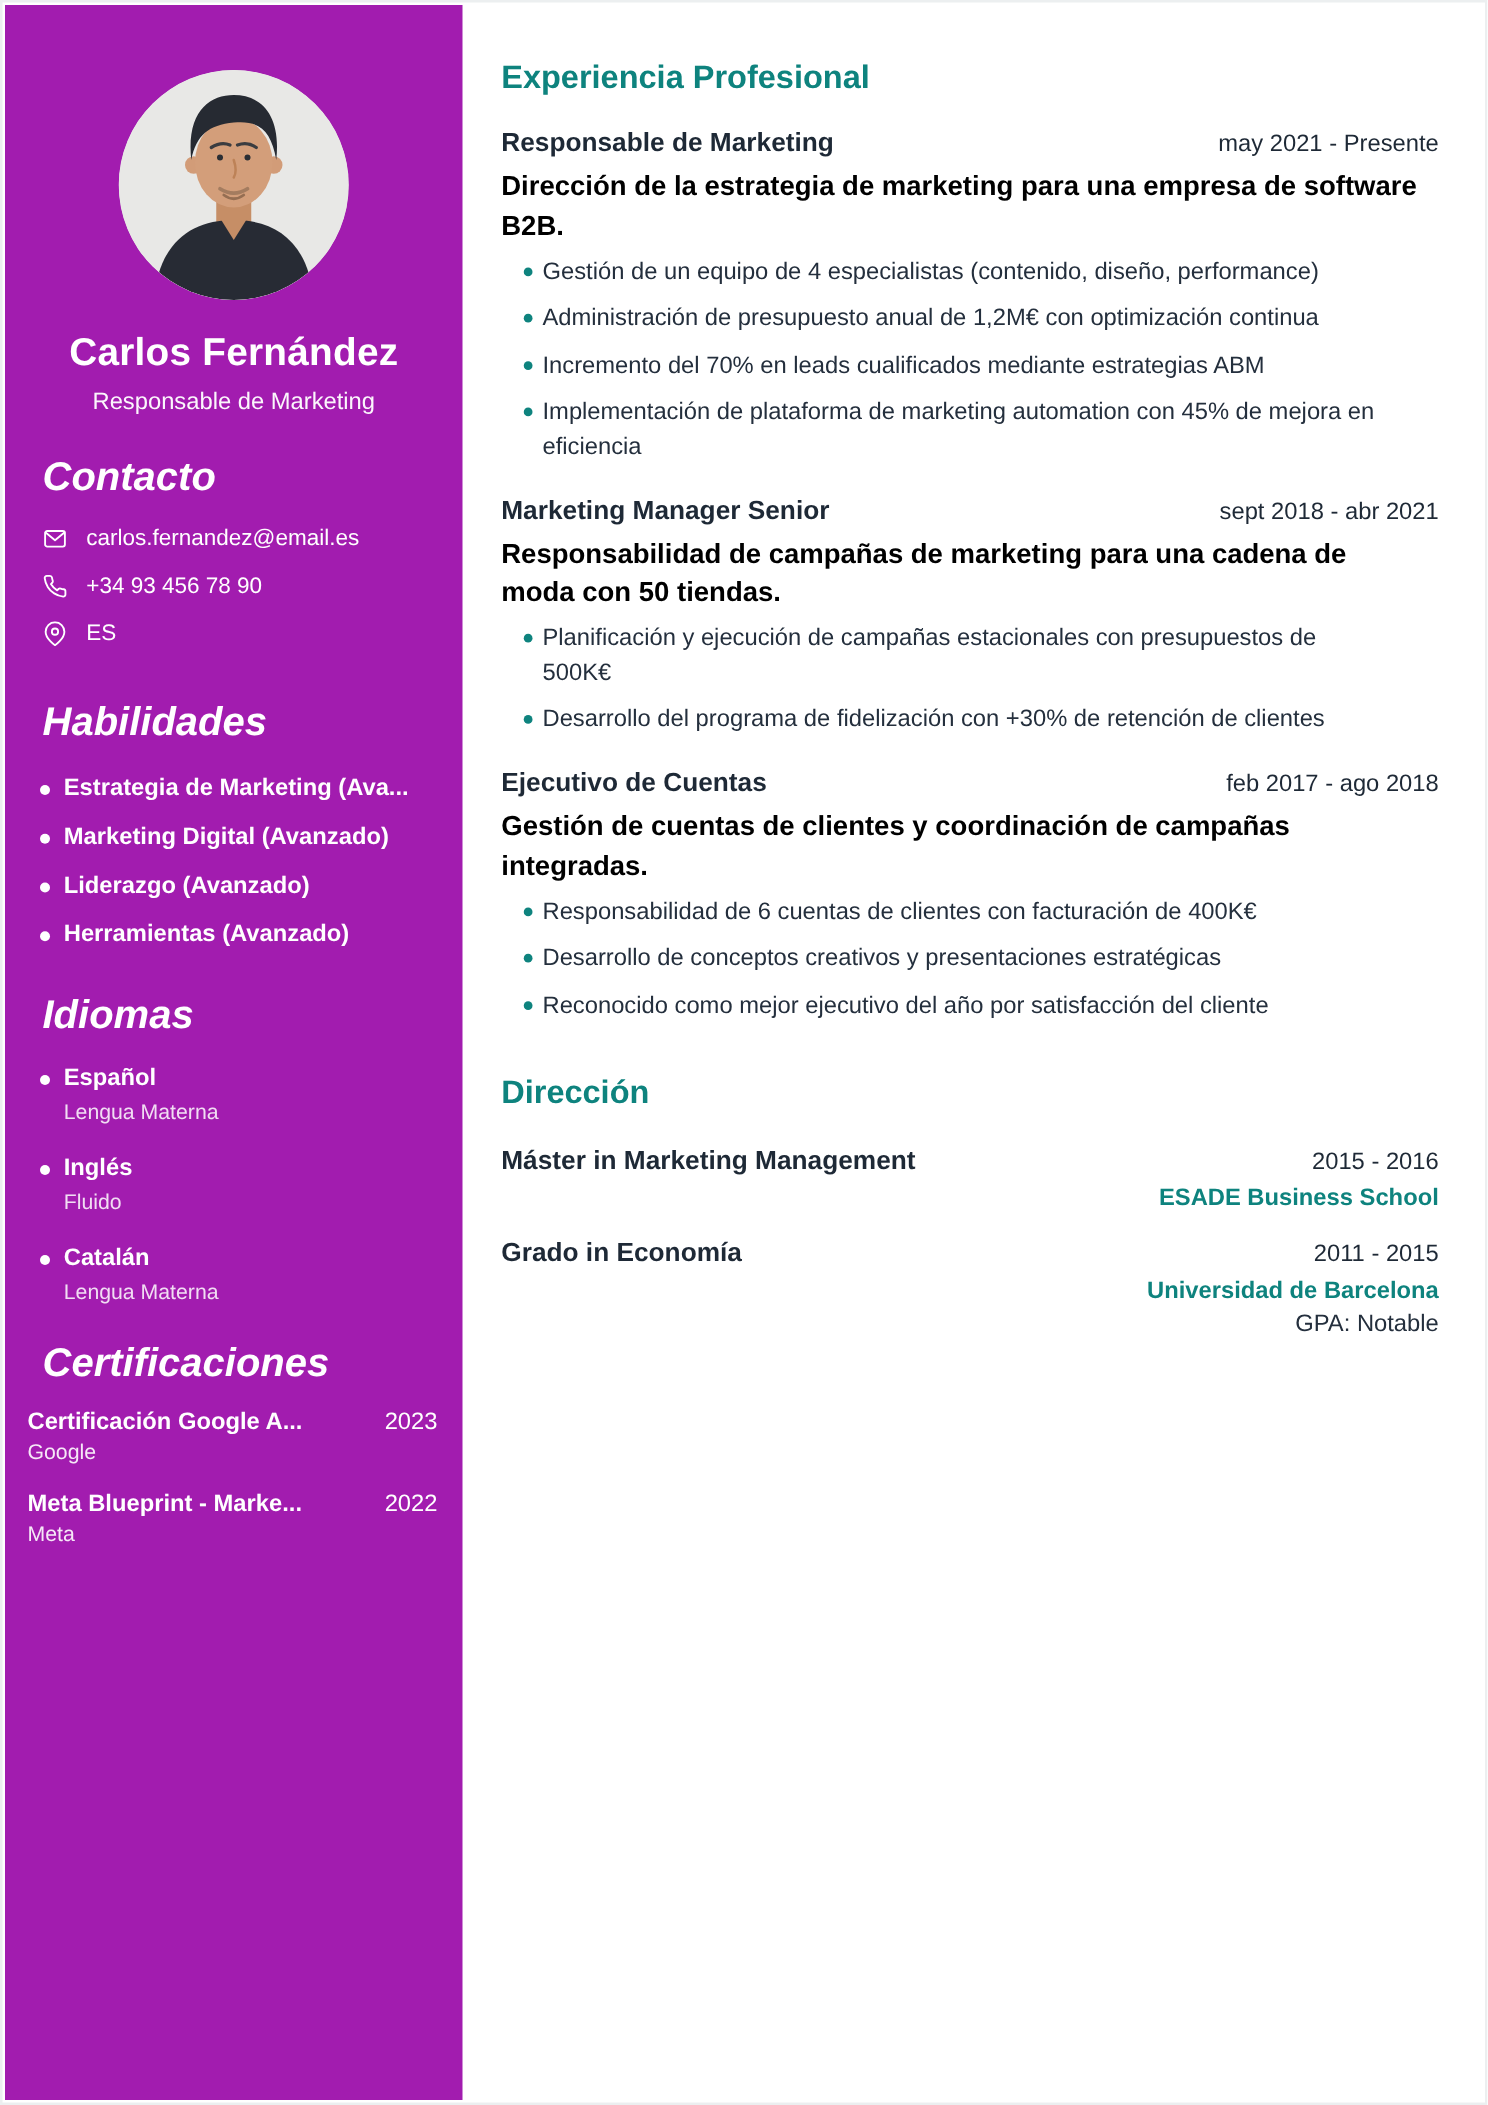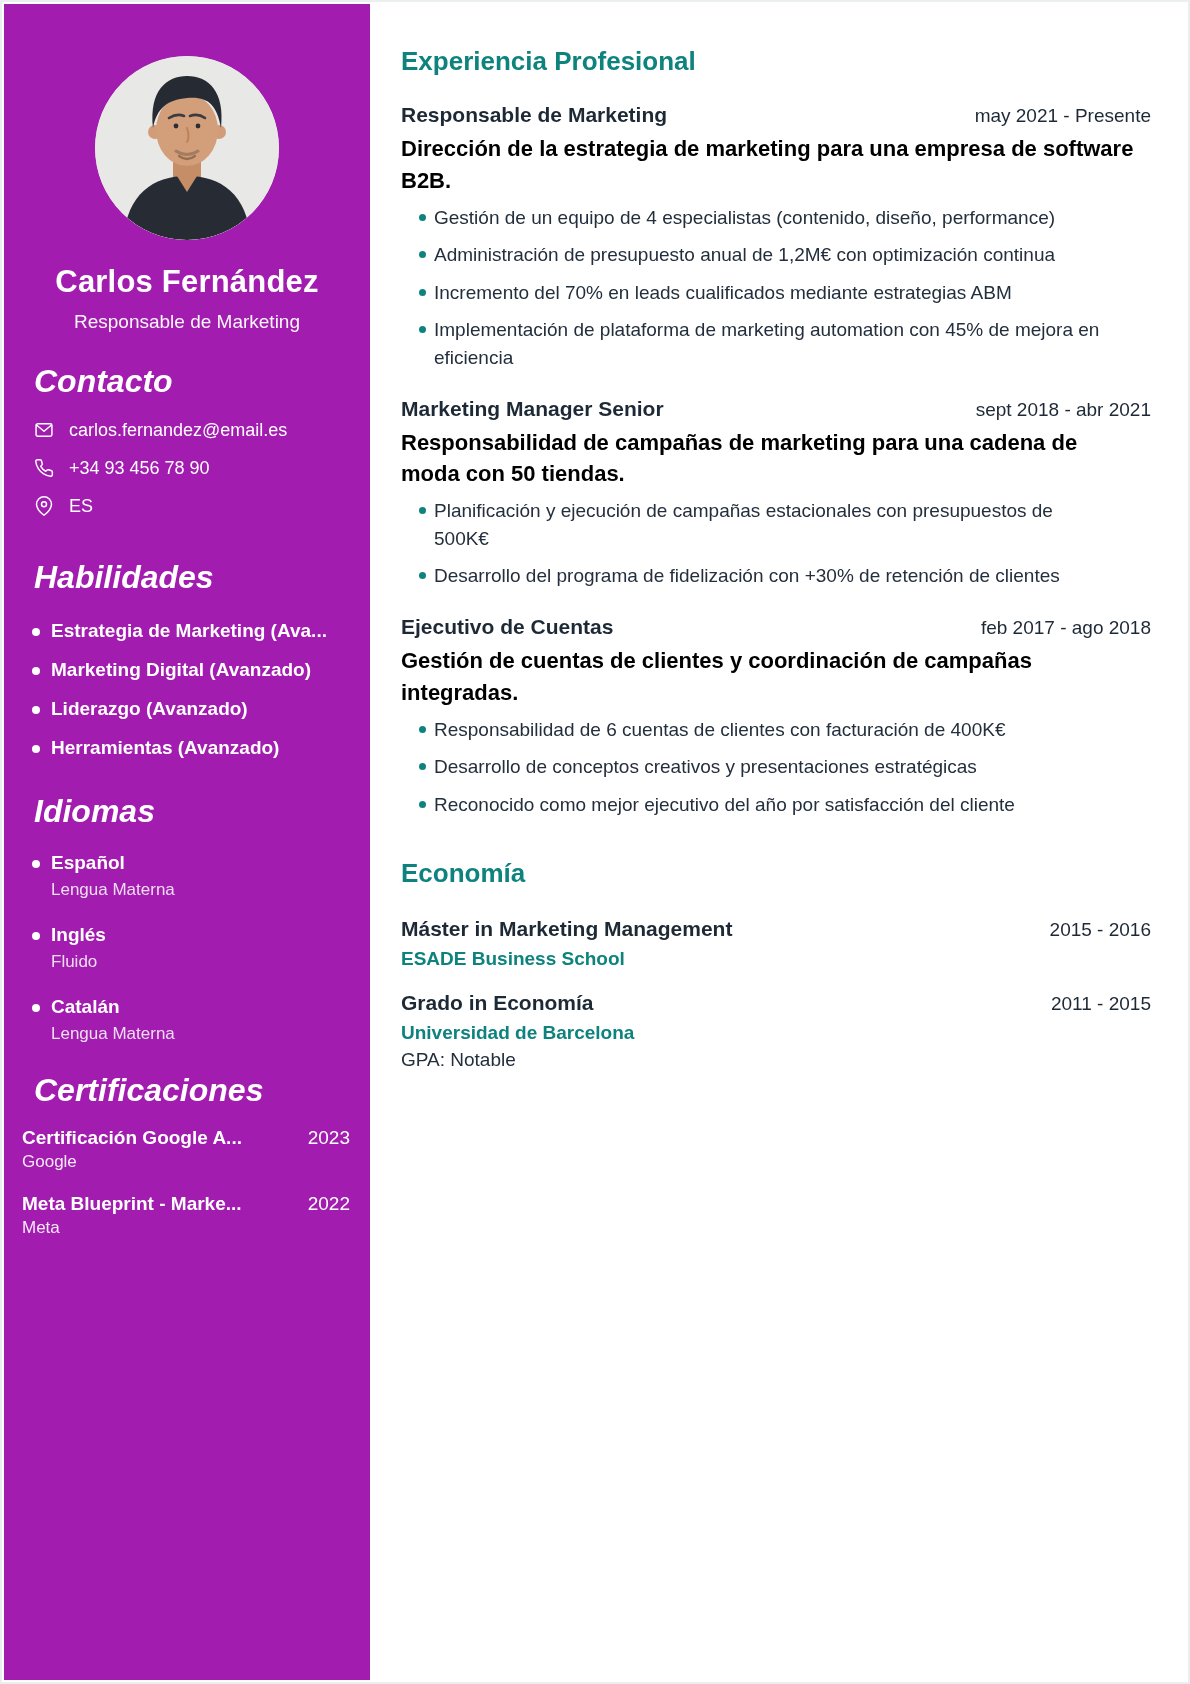"carlos.fernandez@email.es" .contact-item { align-items: flex-start -> flex-end }
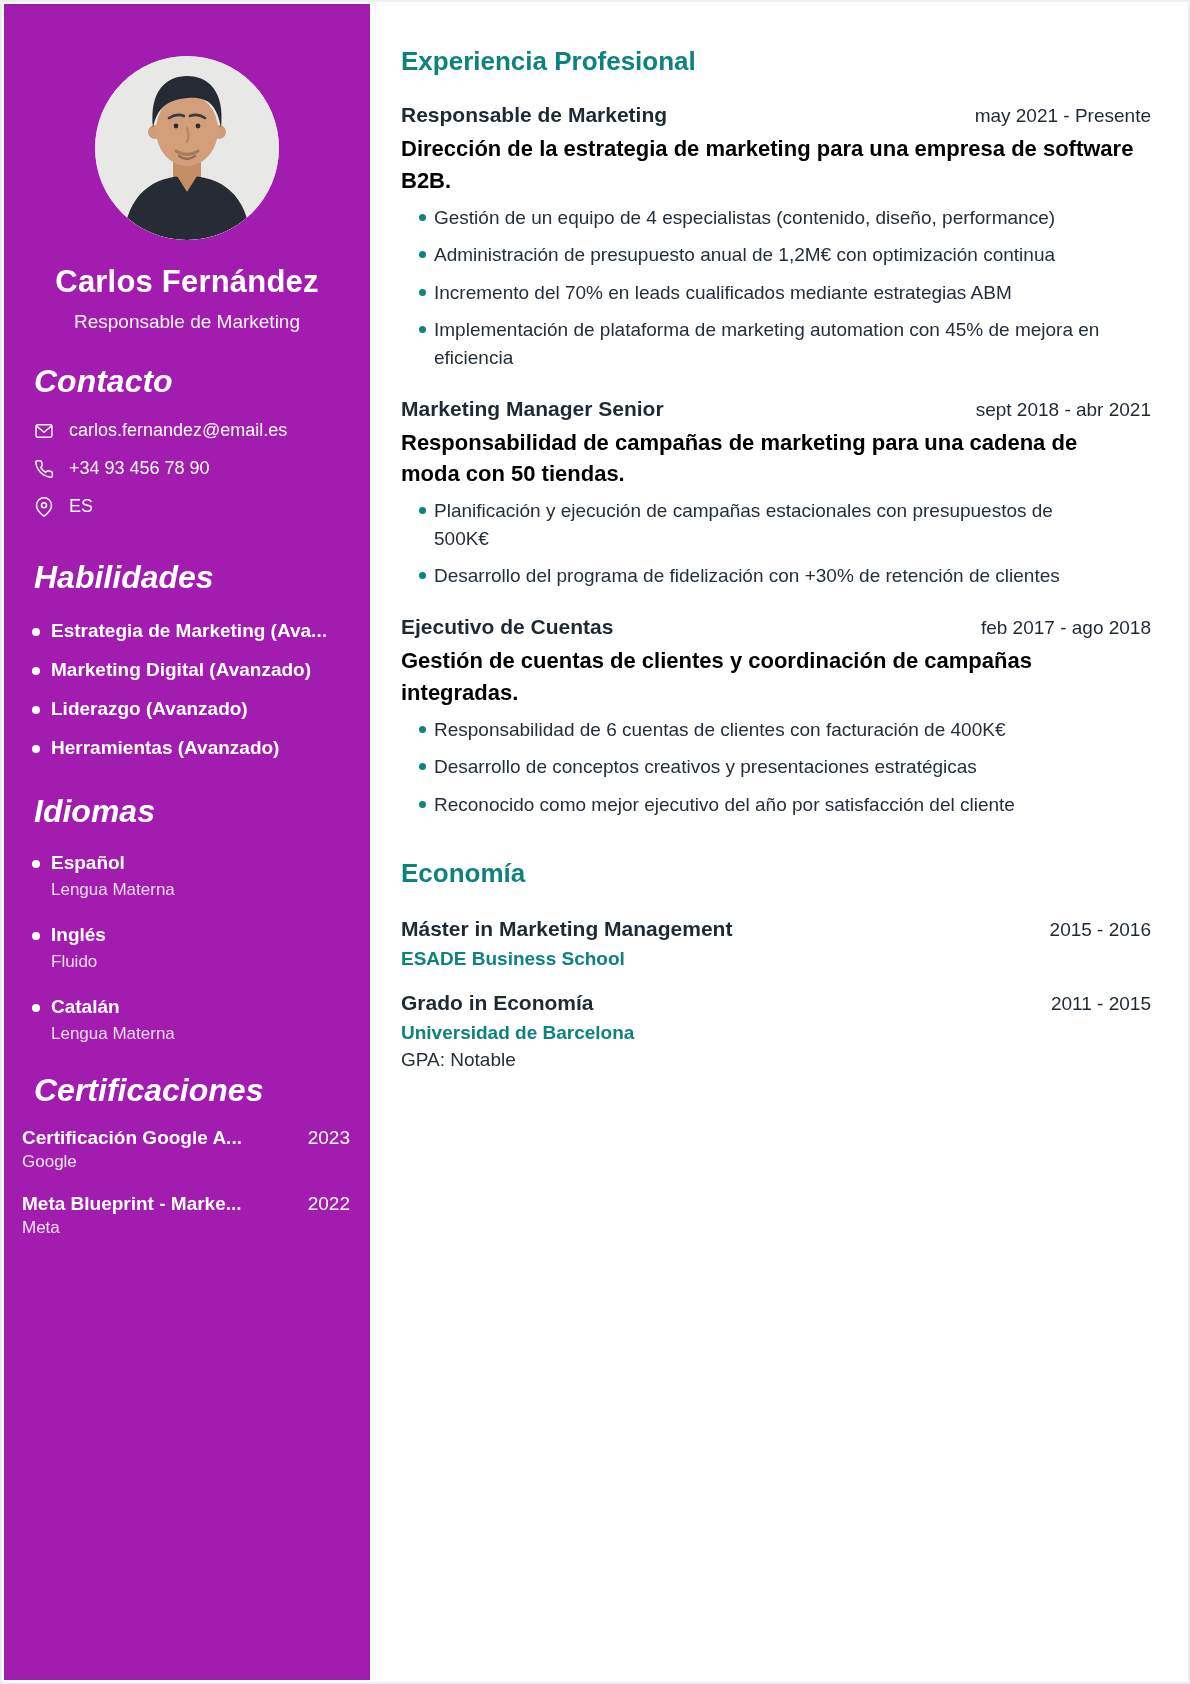"Economía" h2.main-h { text: Economía -> Dirección }
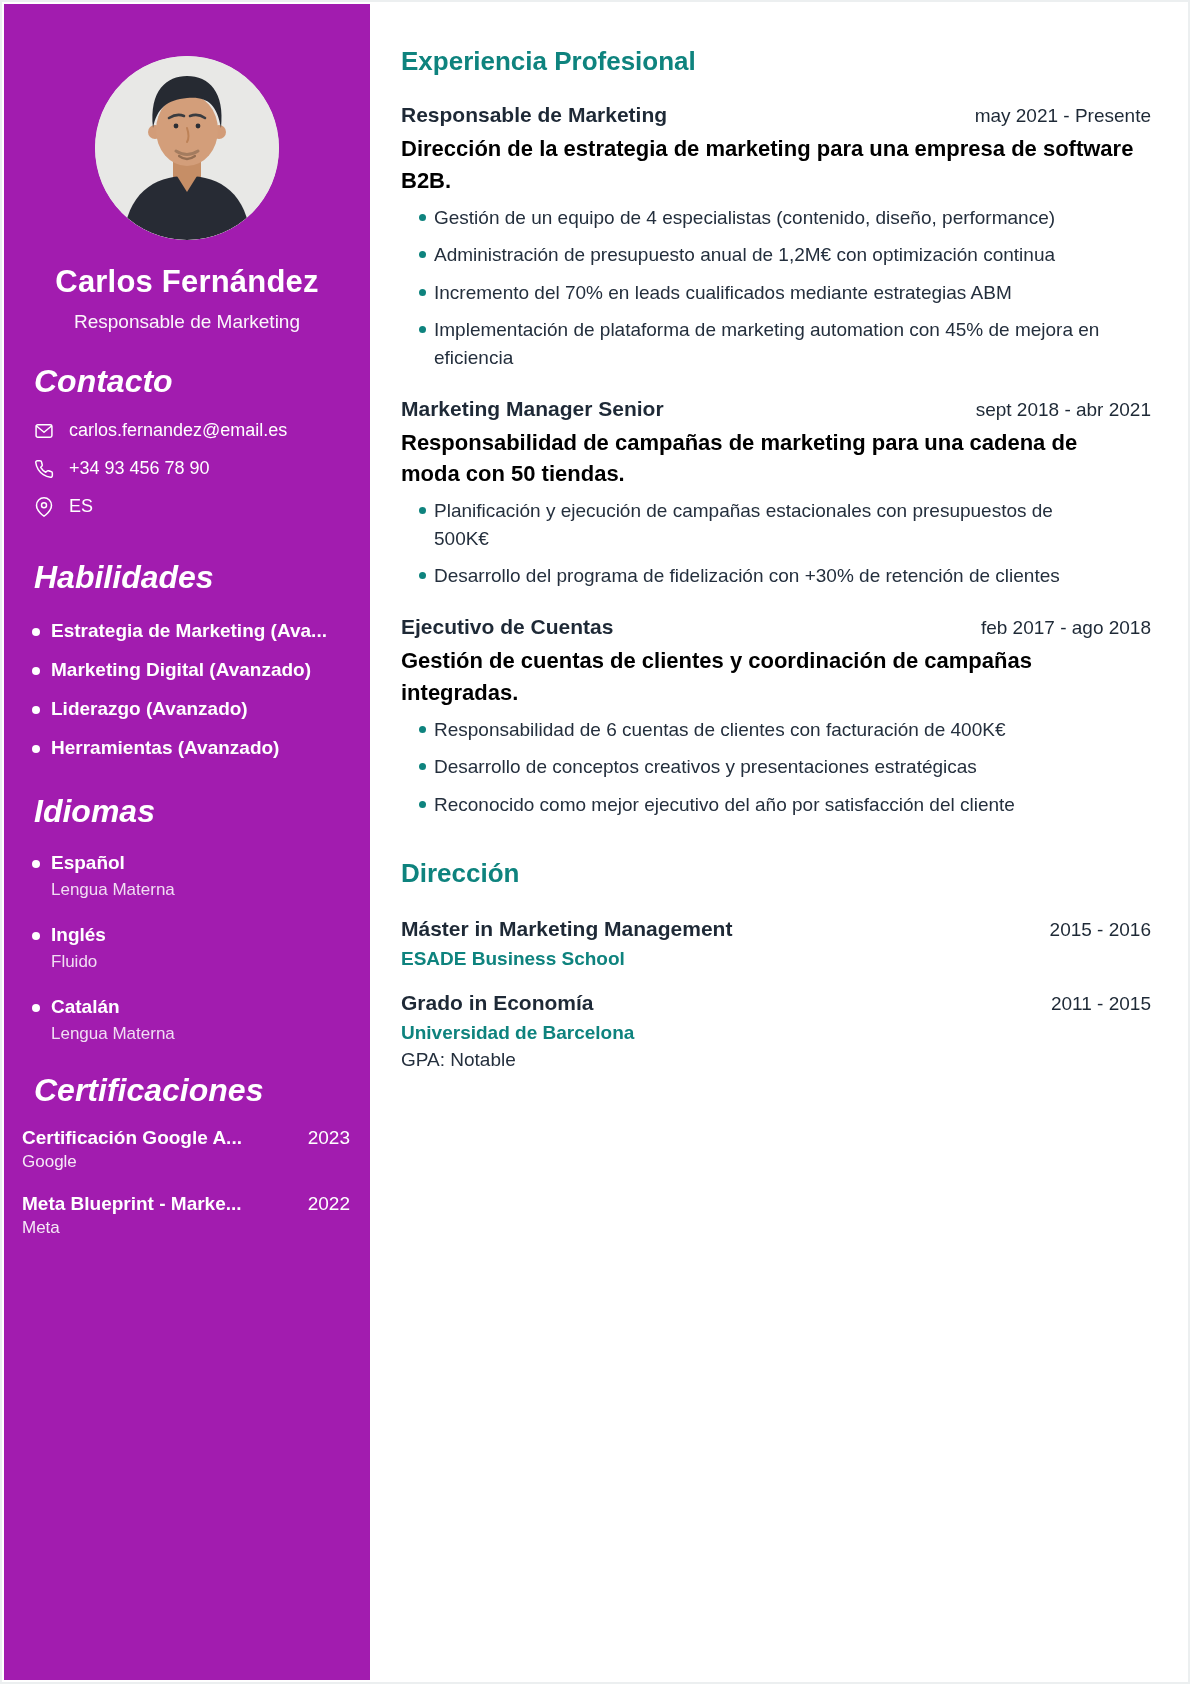"Máster in Marketing Management" .edu { text-align: none -> right }
